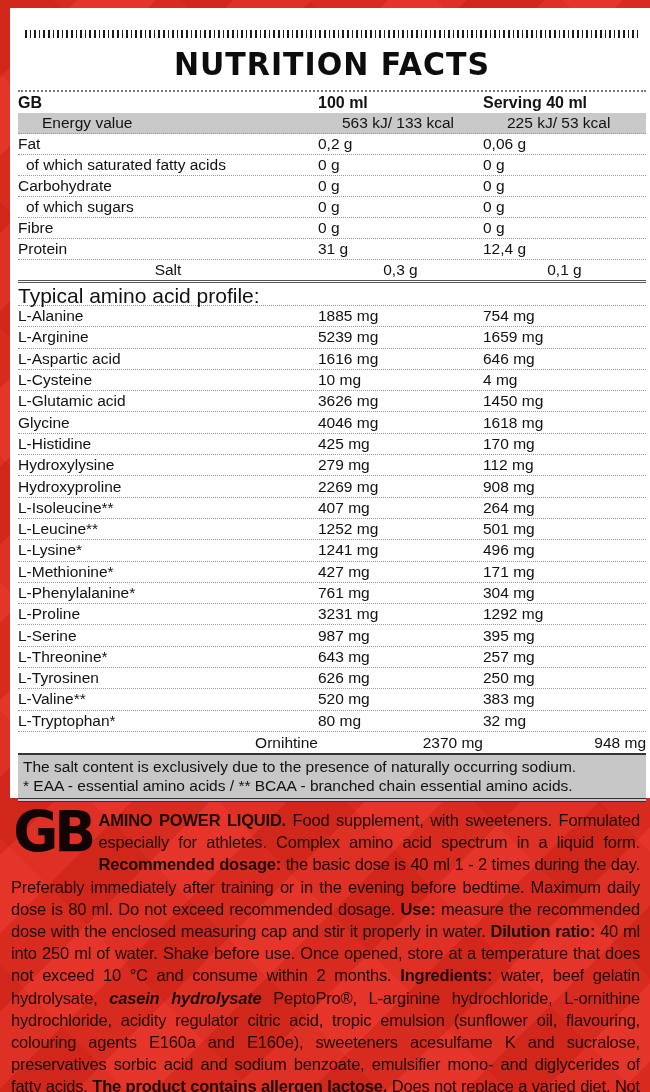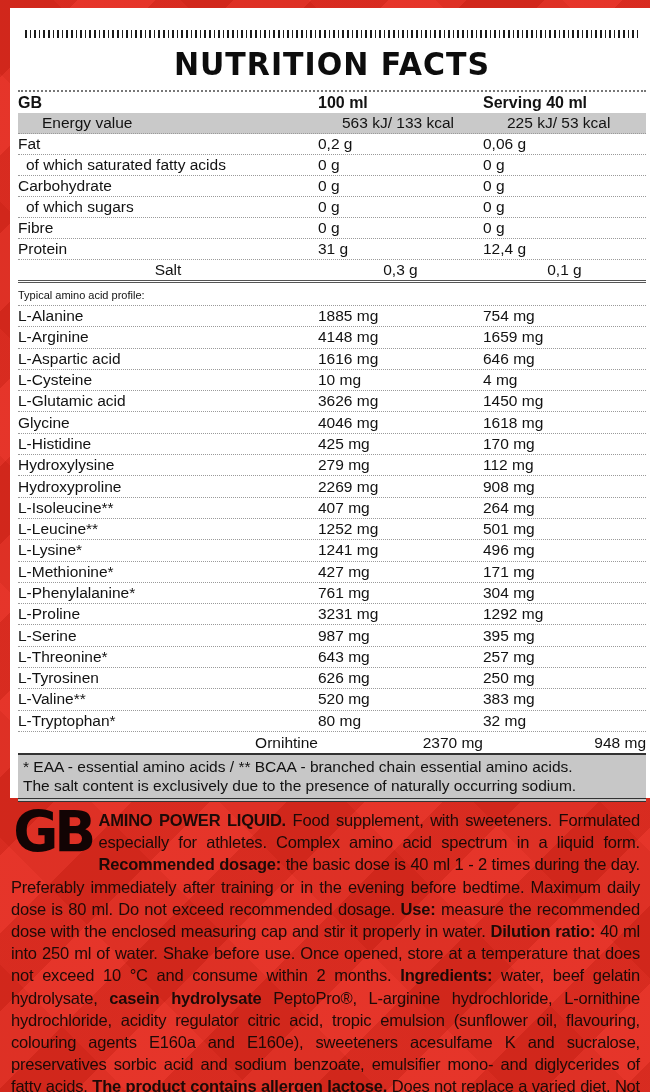"Typical amino acid profile:" .amino-title { font-size: 11px -> 21px }
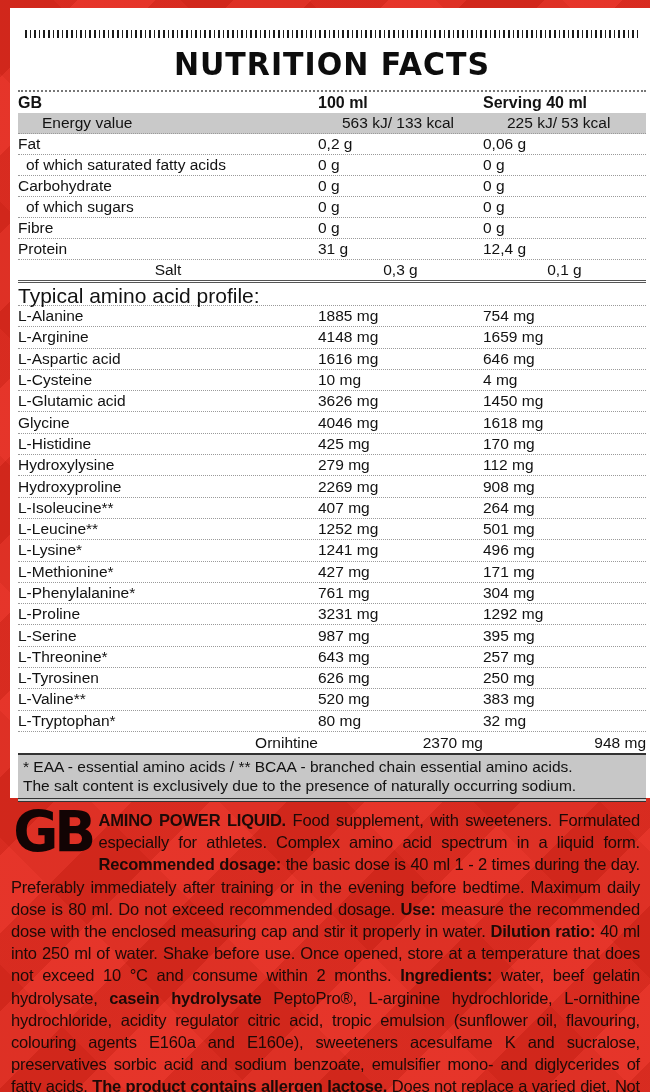"4148 mg" div.cell { text: 4148 -> 5239 }
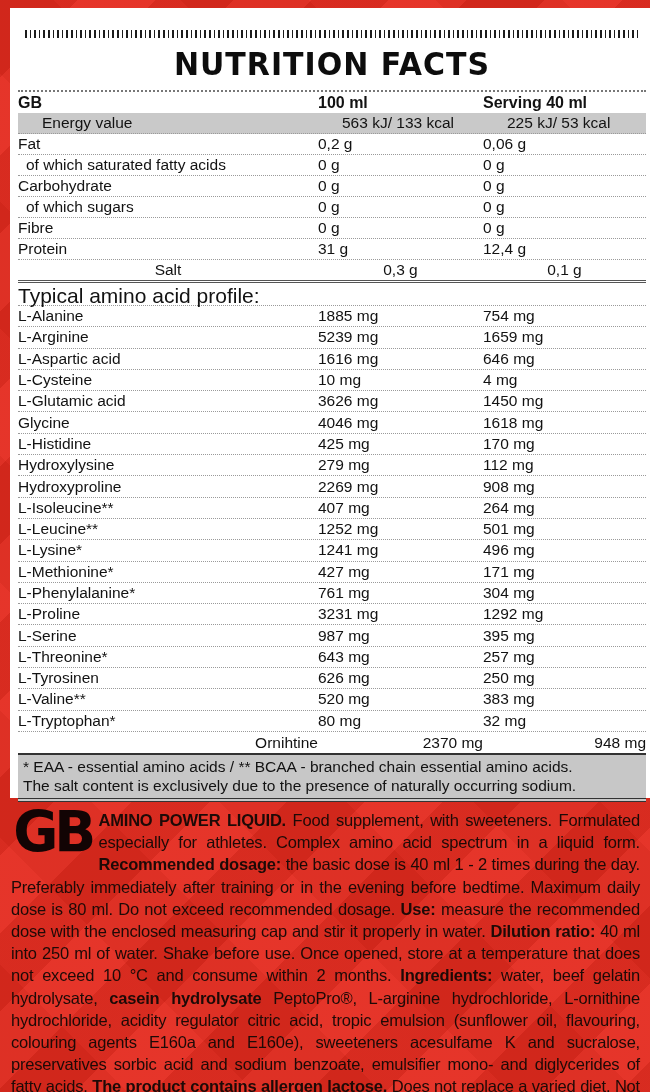"* EAA - essential amino" div { order: before "The salt content is exclusively" -> after "The salt content is exclusively" }
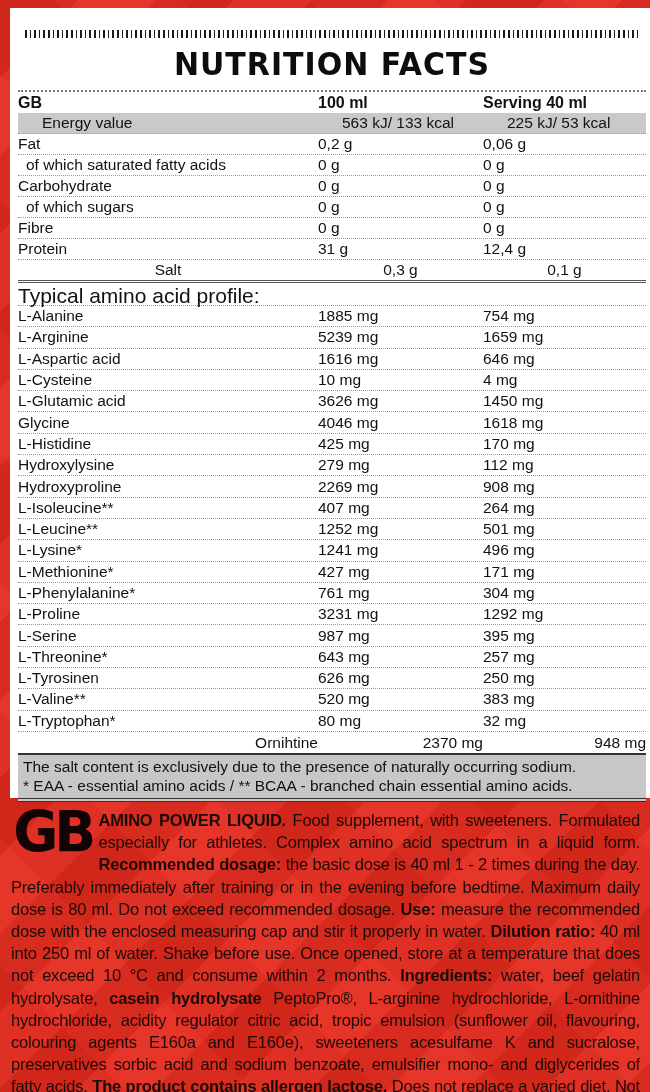"casein hydrolysate" .info-text .i { font-style: none -> italic }
